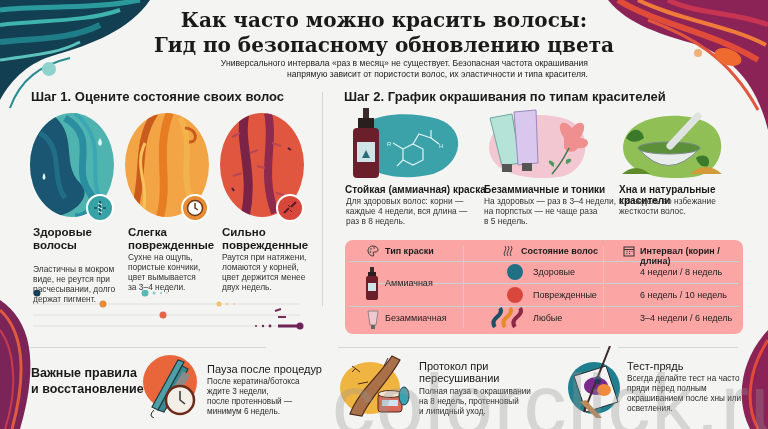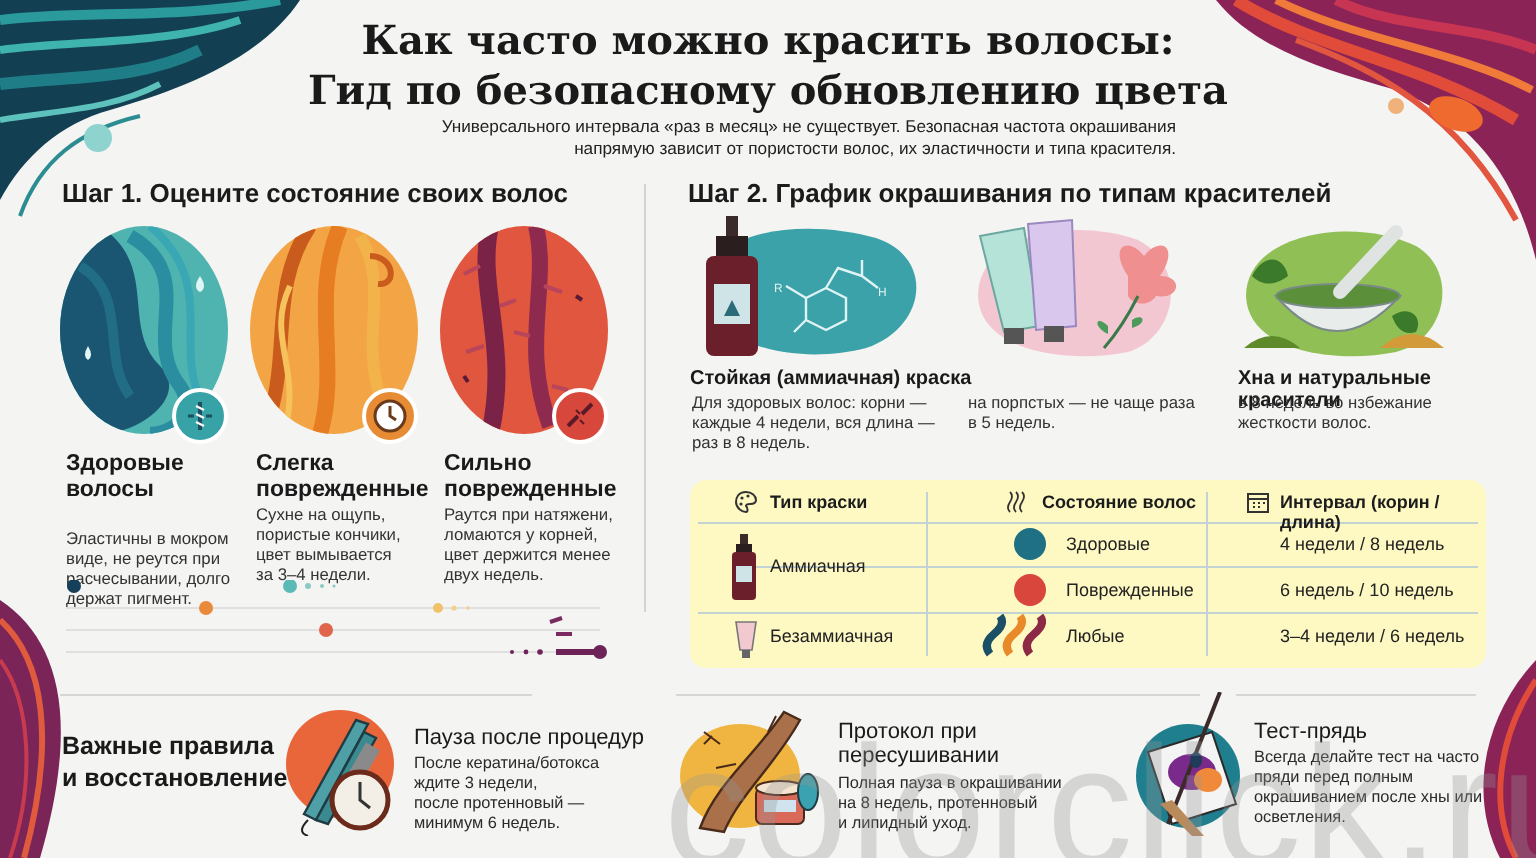"Безаммиачные и тоники" div.dt { html: none -> <div>Безаммиачные и тоники</div> }
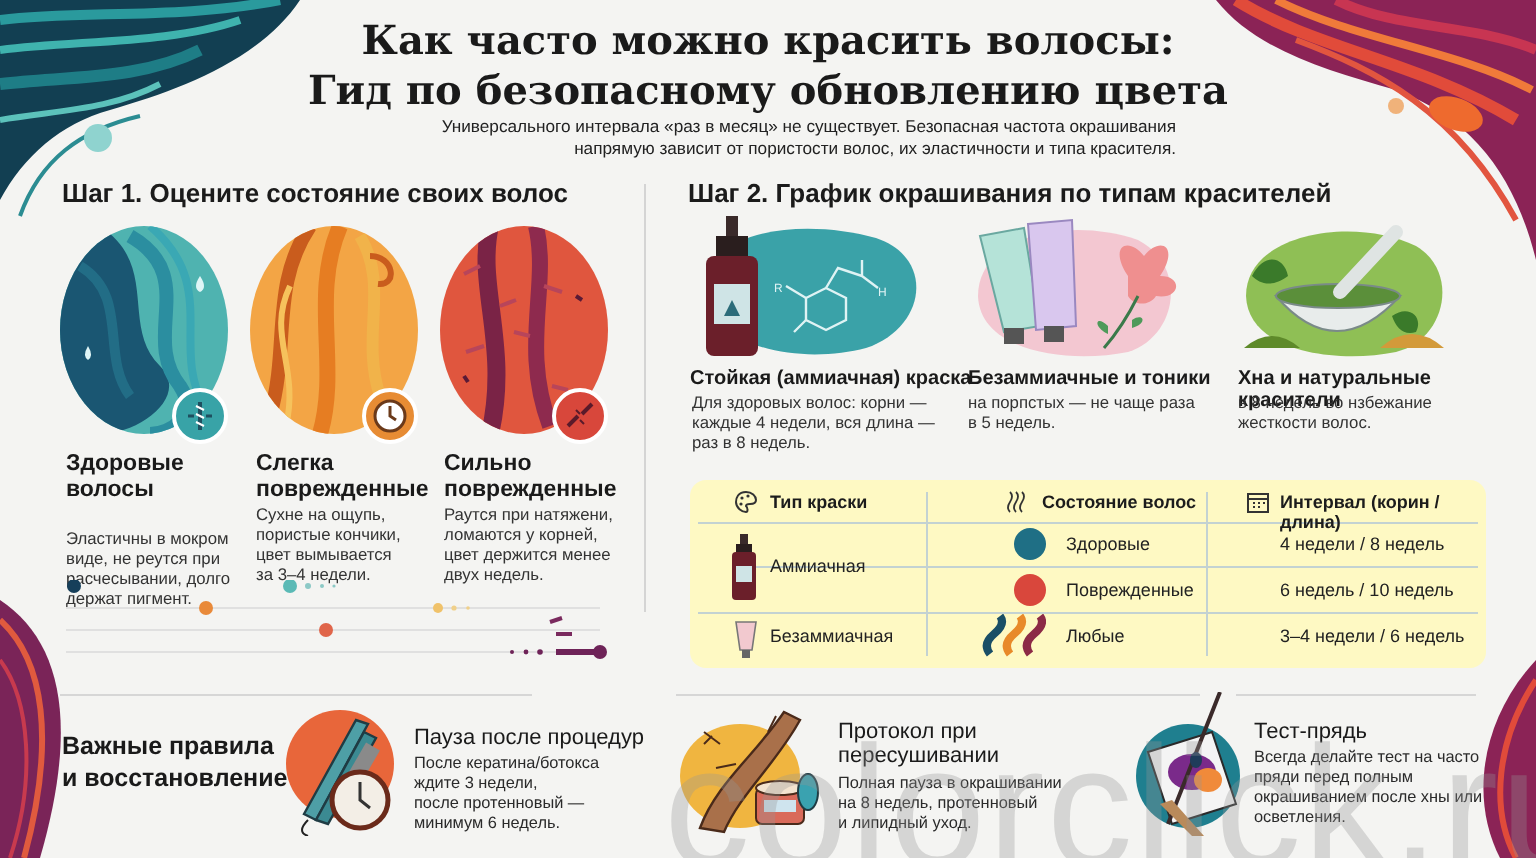"На здоровых — раз в" div { html: none -> <div>На здоровых — раз в 3–4 недели,</div> }
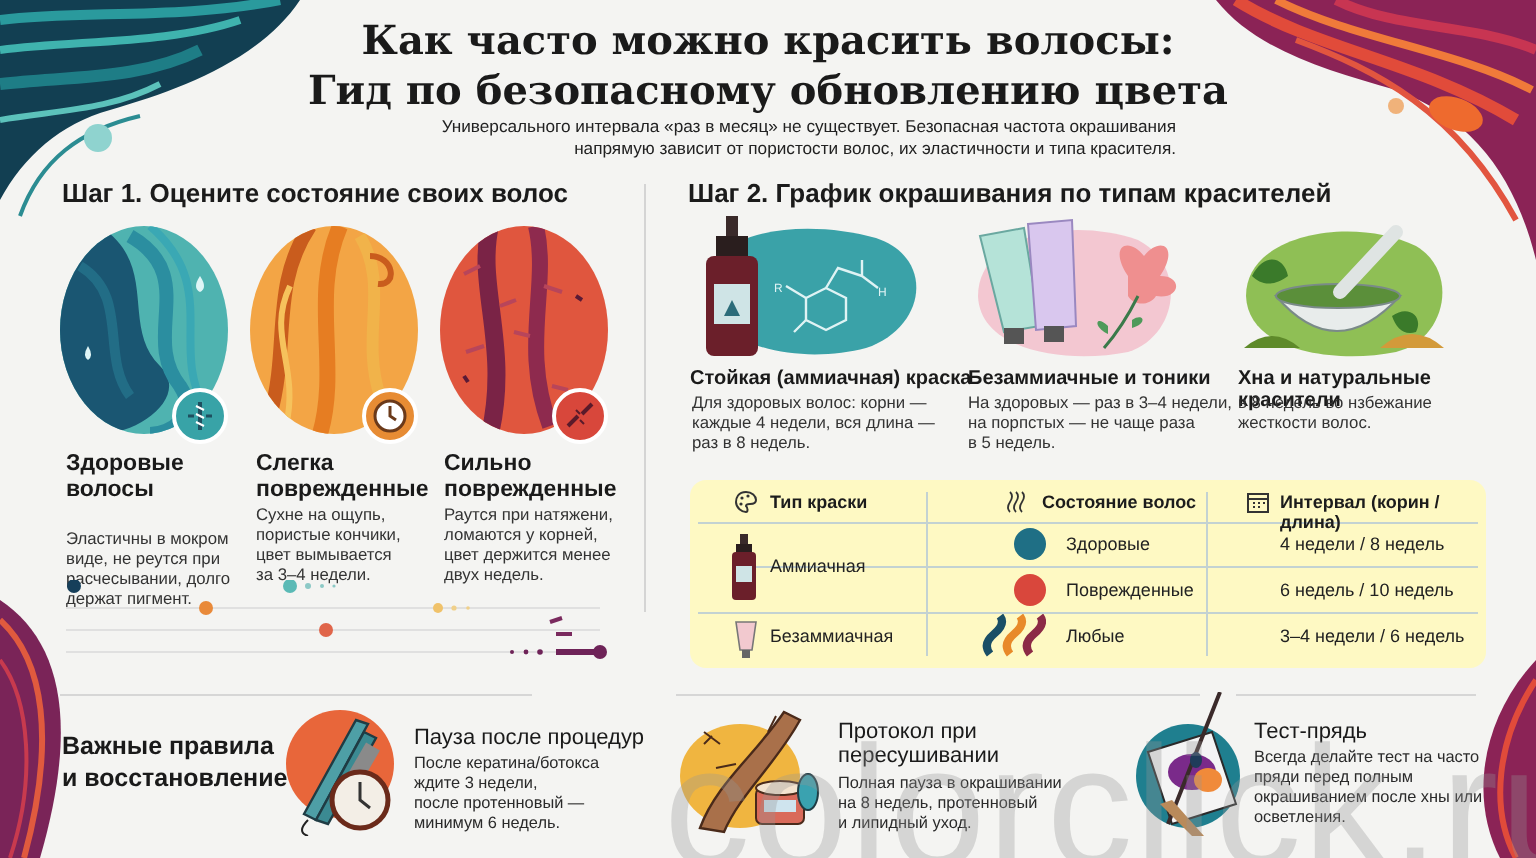"Тип краски" .table { background: #fef9c3 -> #fca5a5 }
